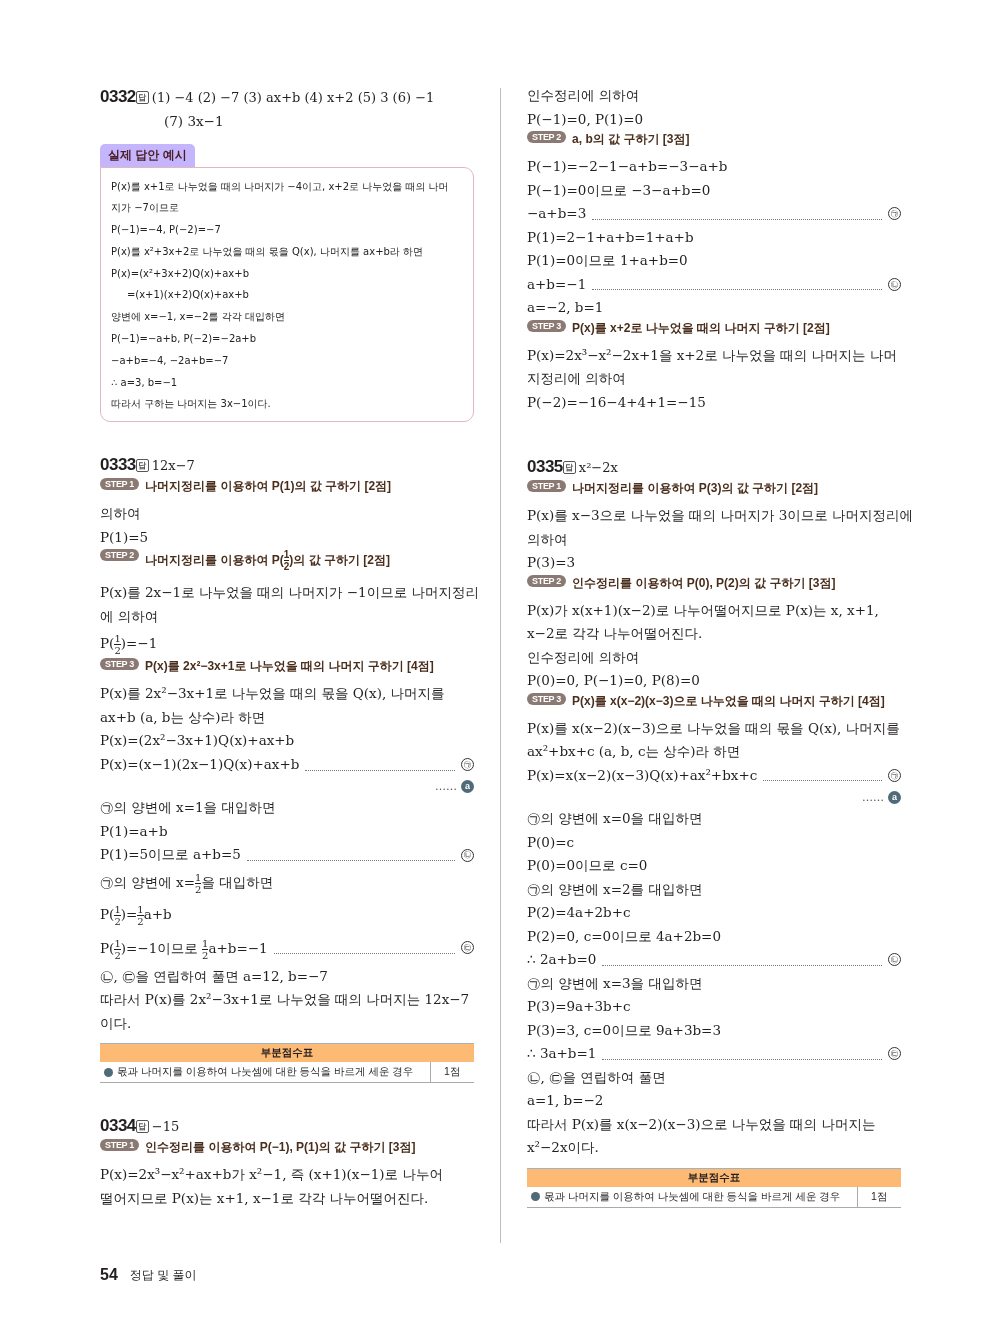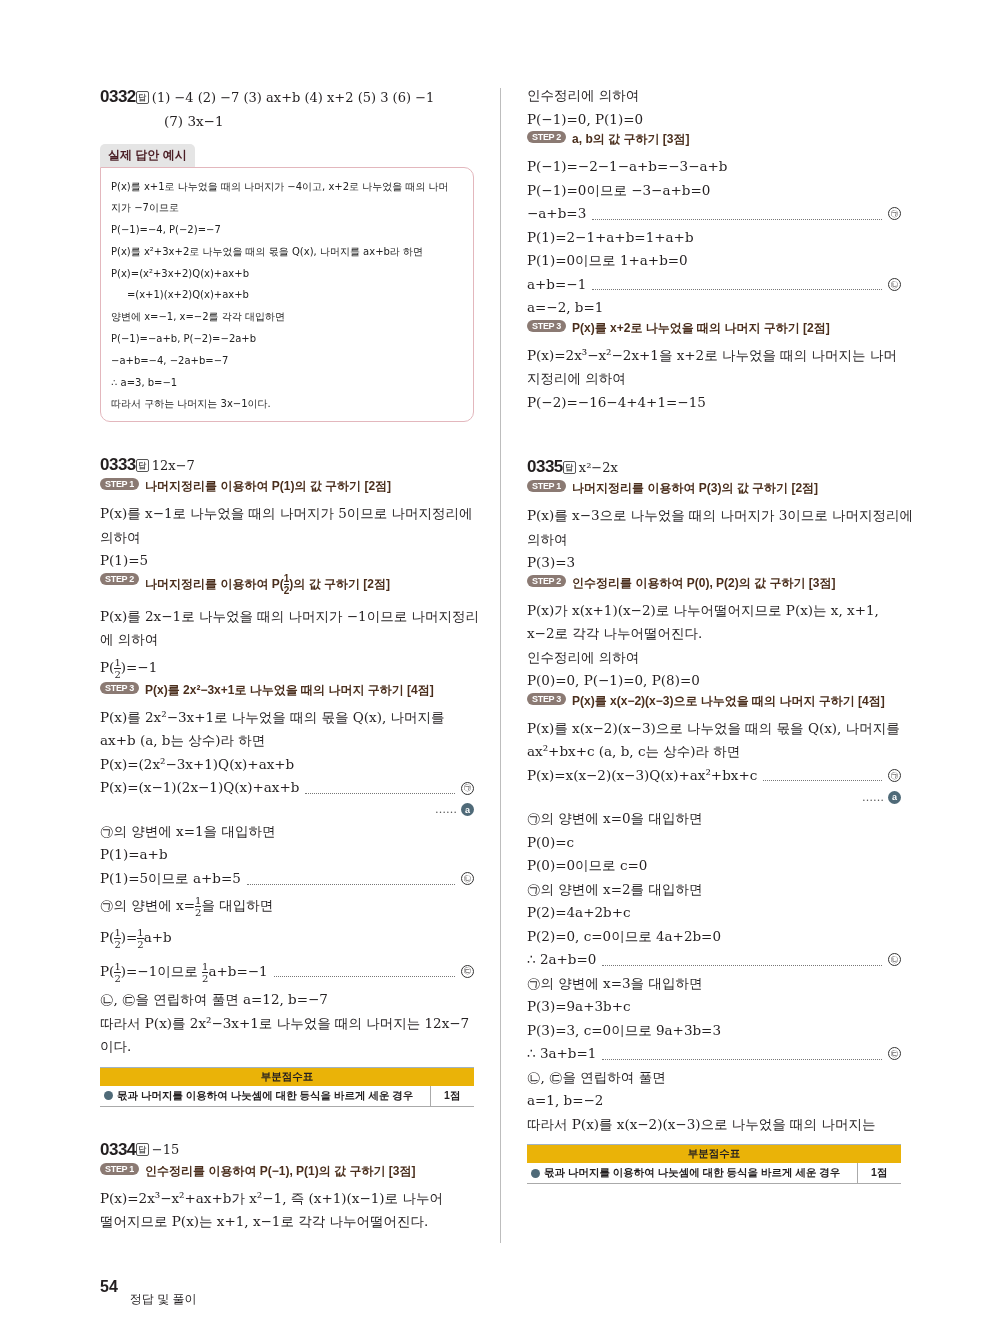"실제 답안 예시" .example-label { background: #e5e5e5 -> #c4b5fd }
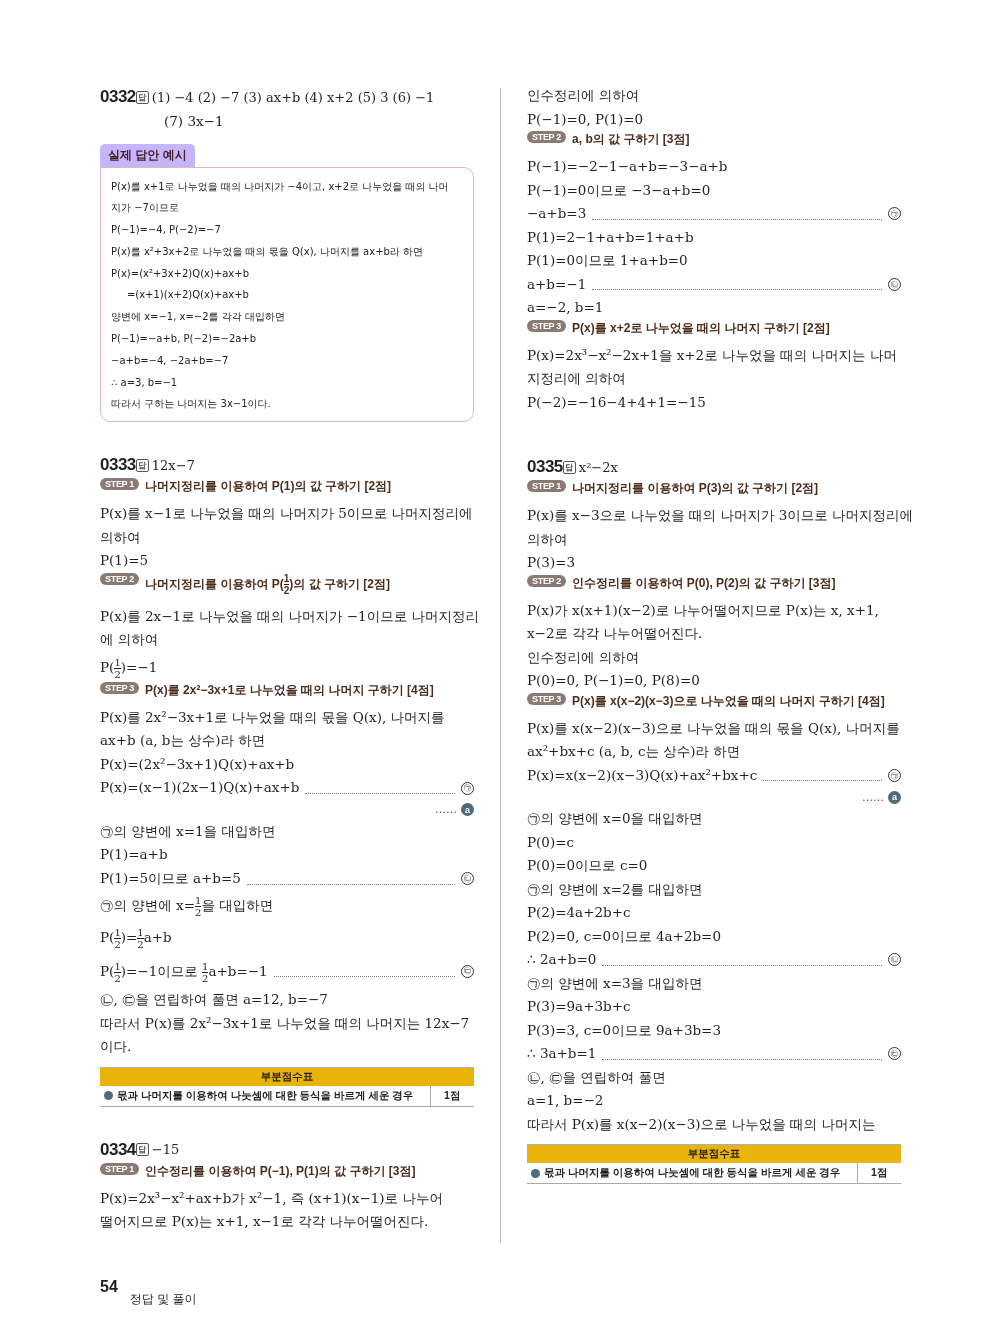"P(x)를 x−1로 나누었을 때의 나머지가" div.line { html: <div>P(x)를 x−1로 나누었을 때의 나머지가 5이므로 나머지정리에</div> -> none }
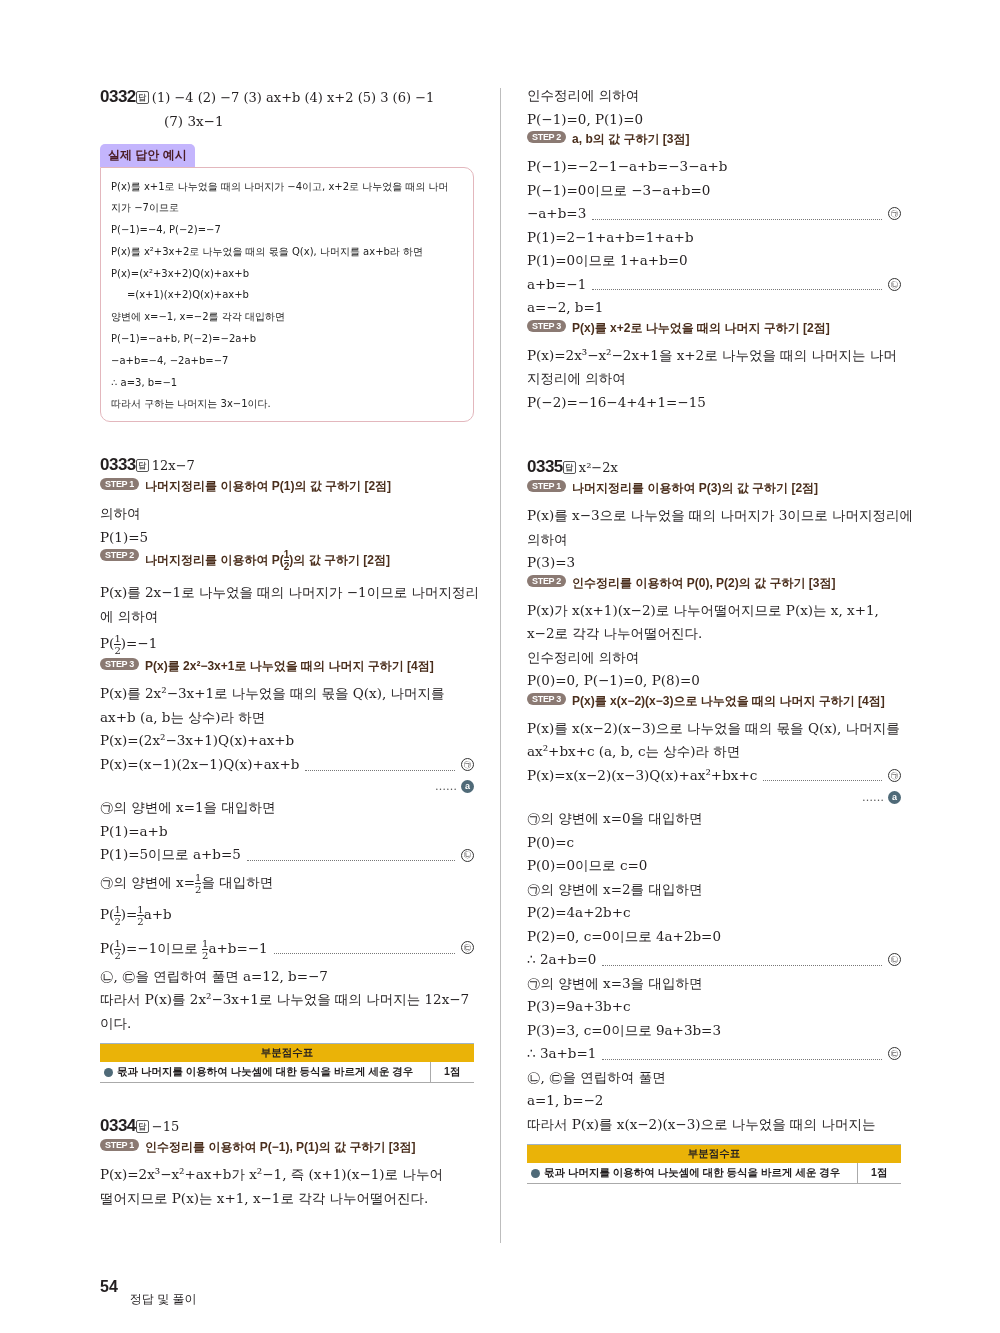"부분점수표" .score-table th { background: #eab308 -> #fdba74 }
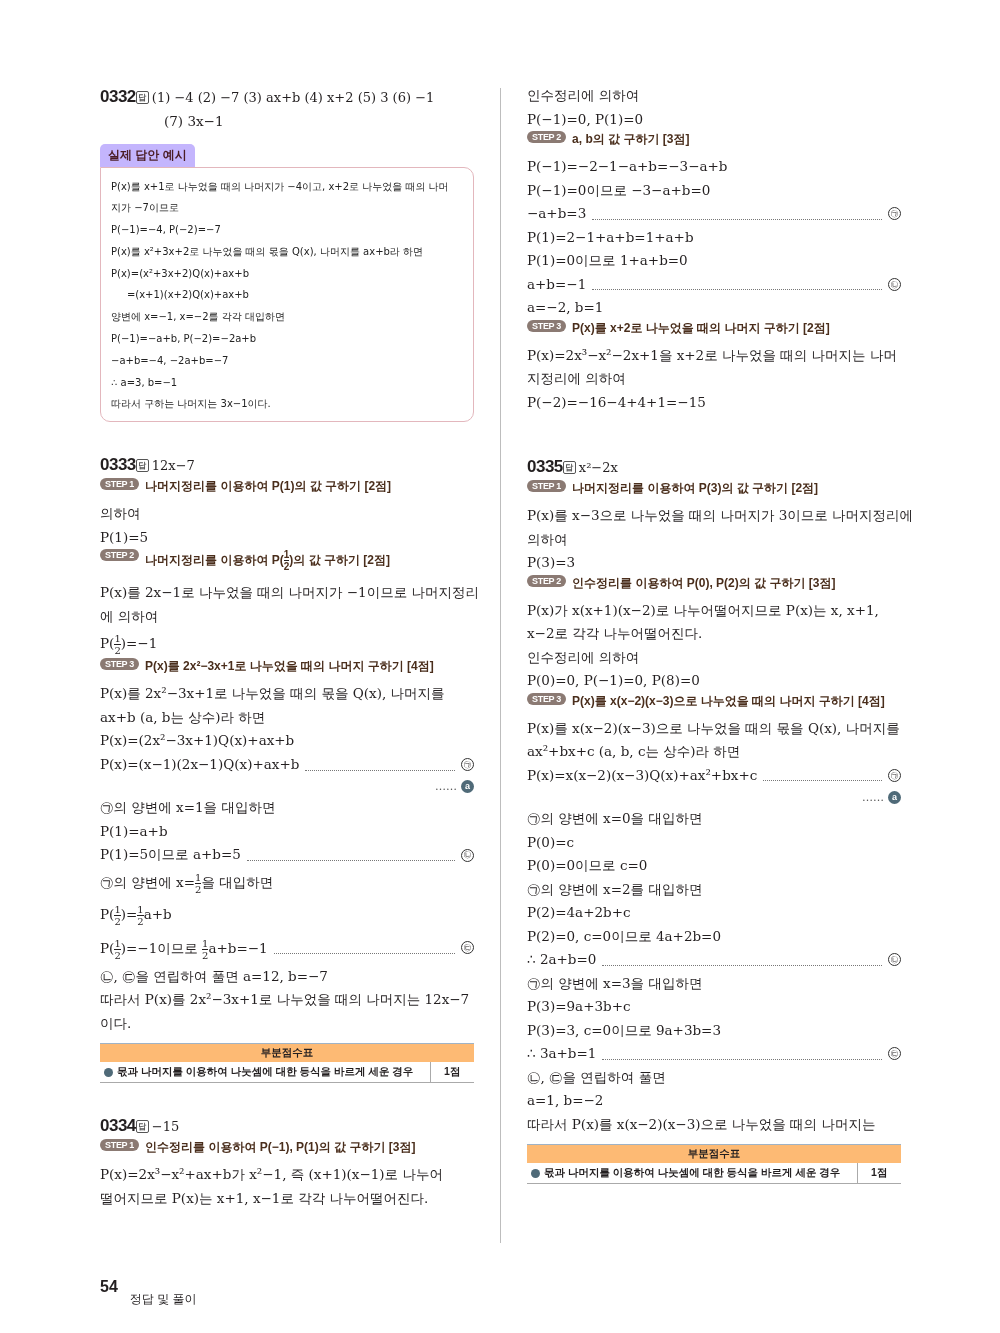"몫과 나머지를 이용하여 나눗셈에 대한" .score-table td { font-weight: bold -> none }
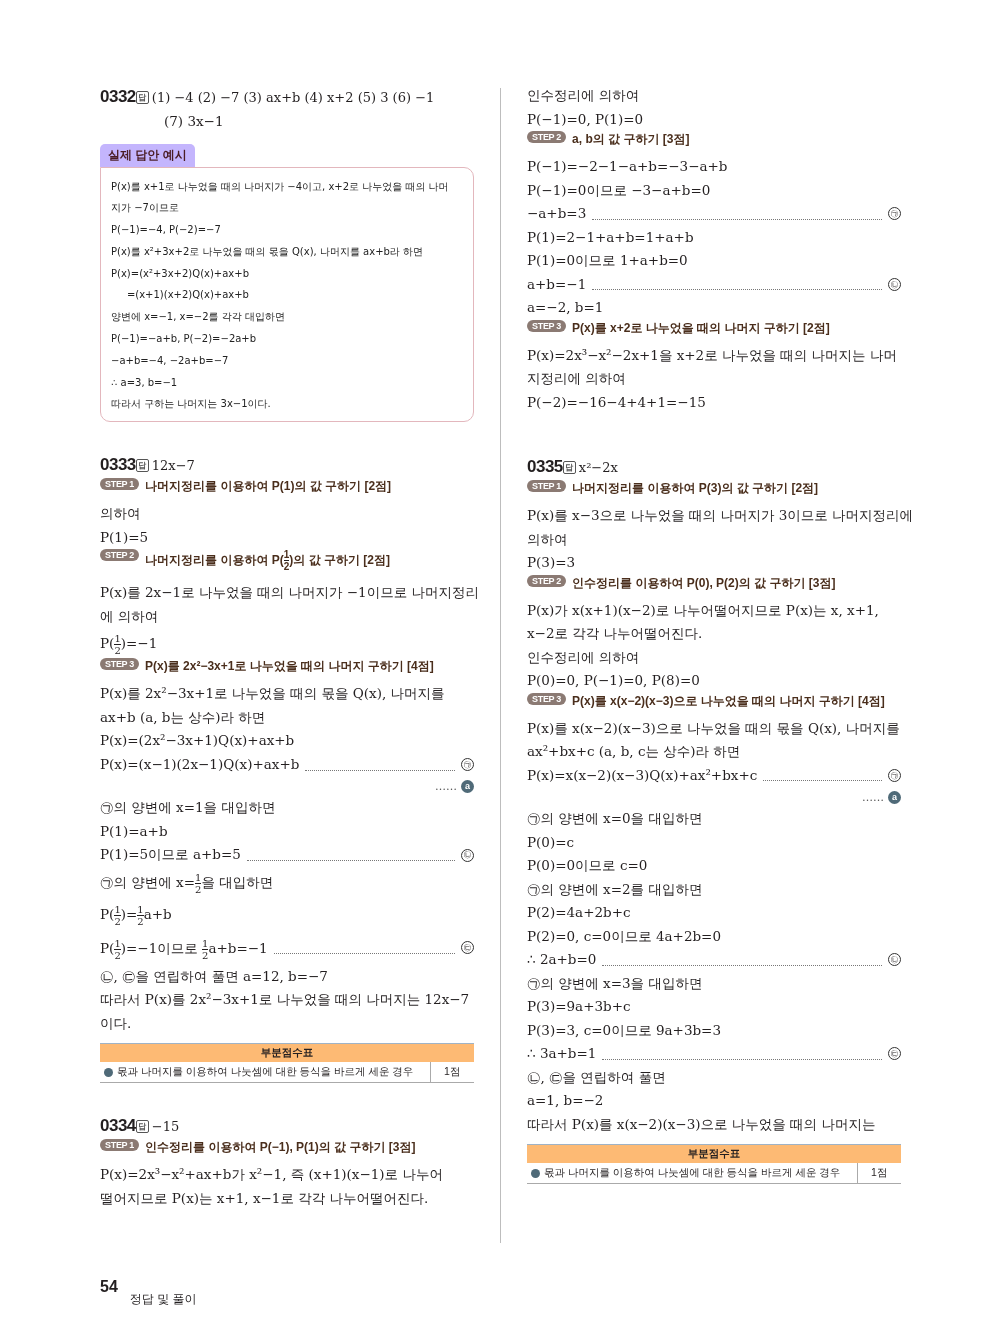"x²−2x이다." div.line { html: none -> <div>x²−2x이다.</div> }
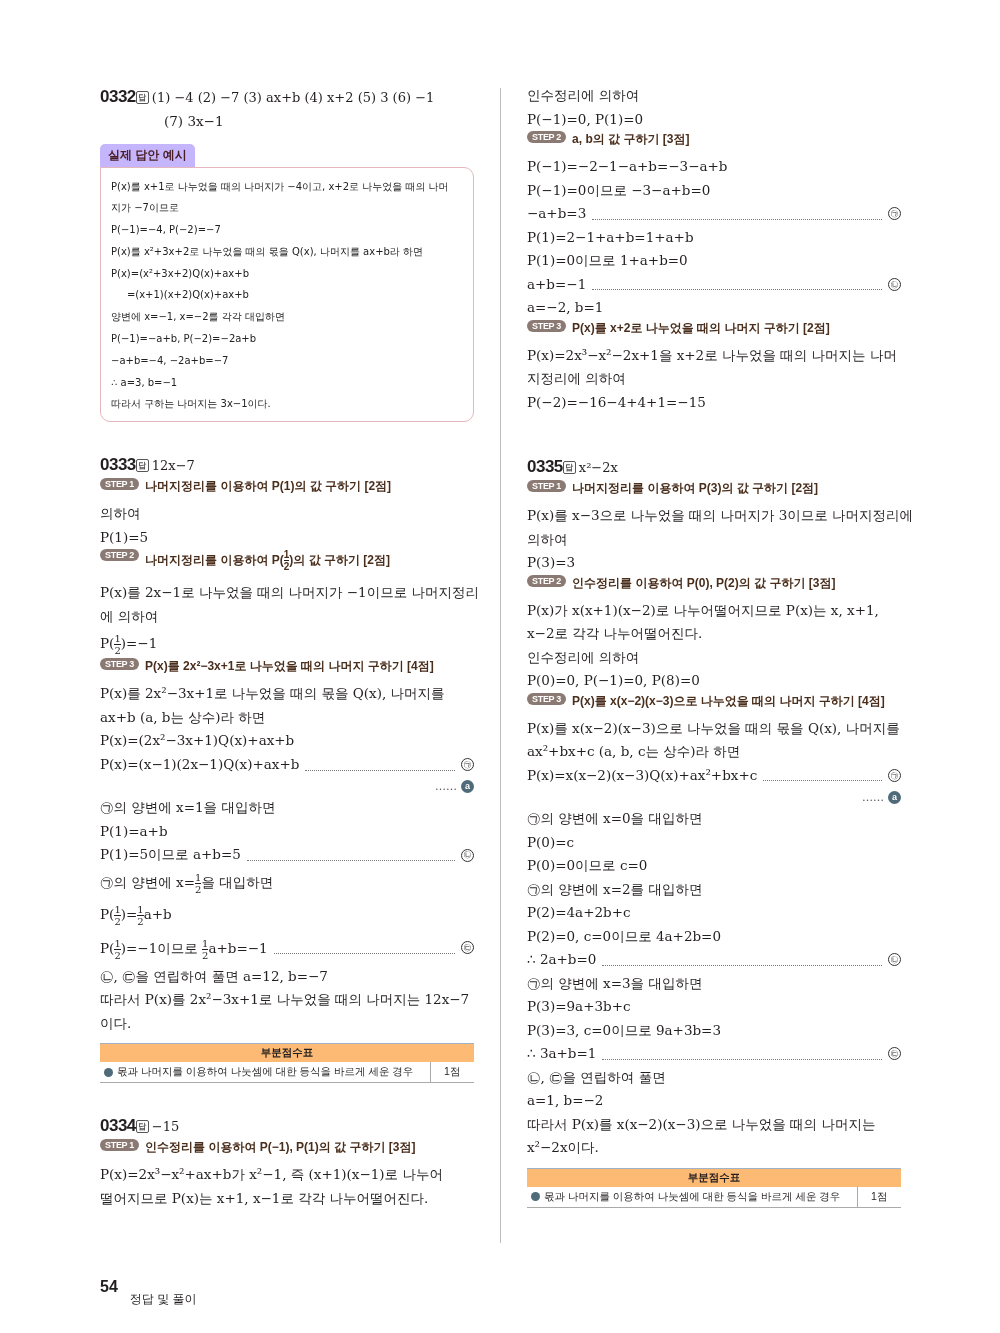"정답 및 풀이" .page-label { margin-top: 25px -> none }
